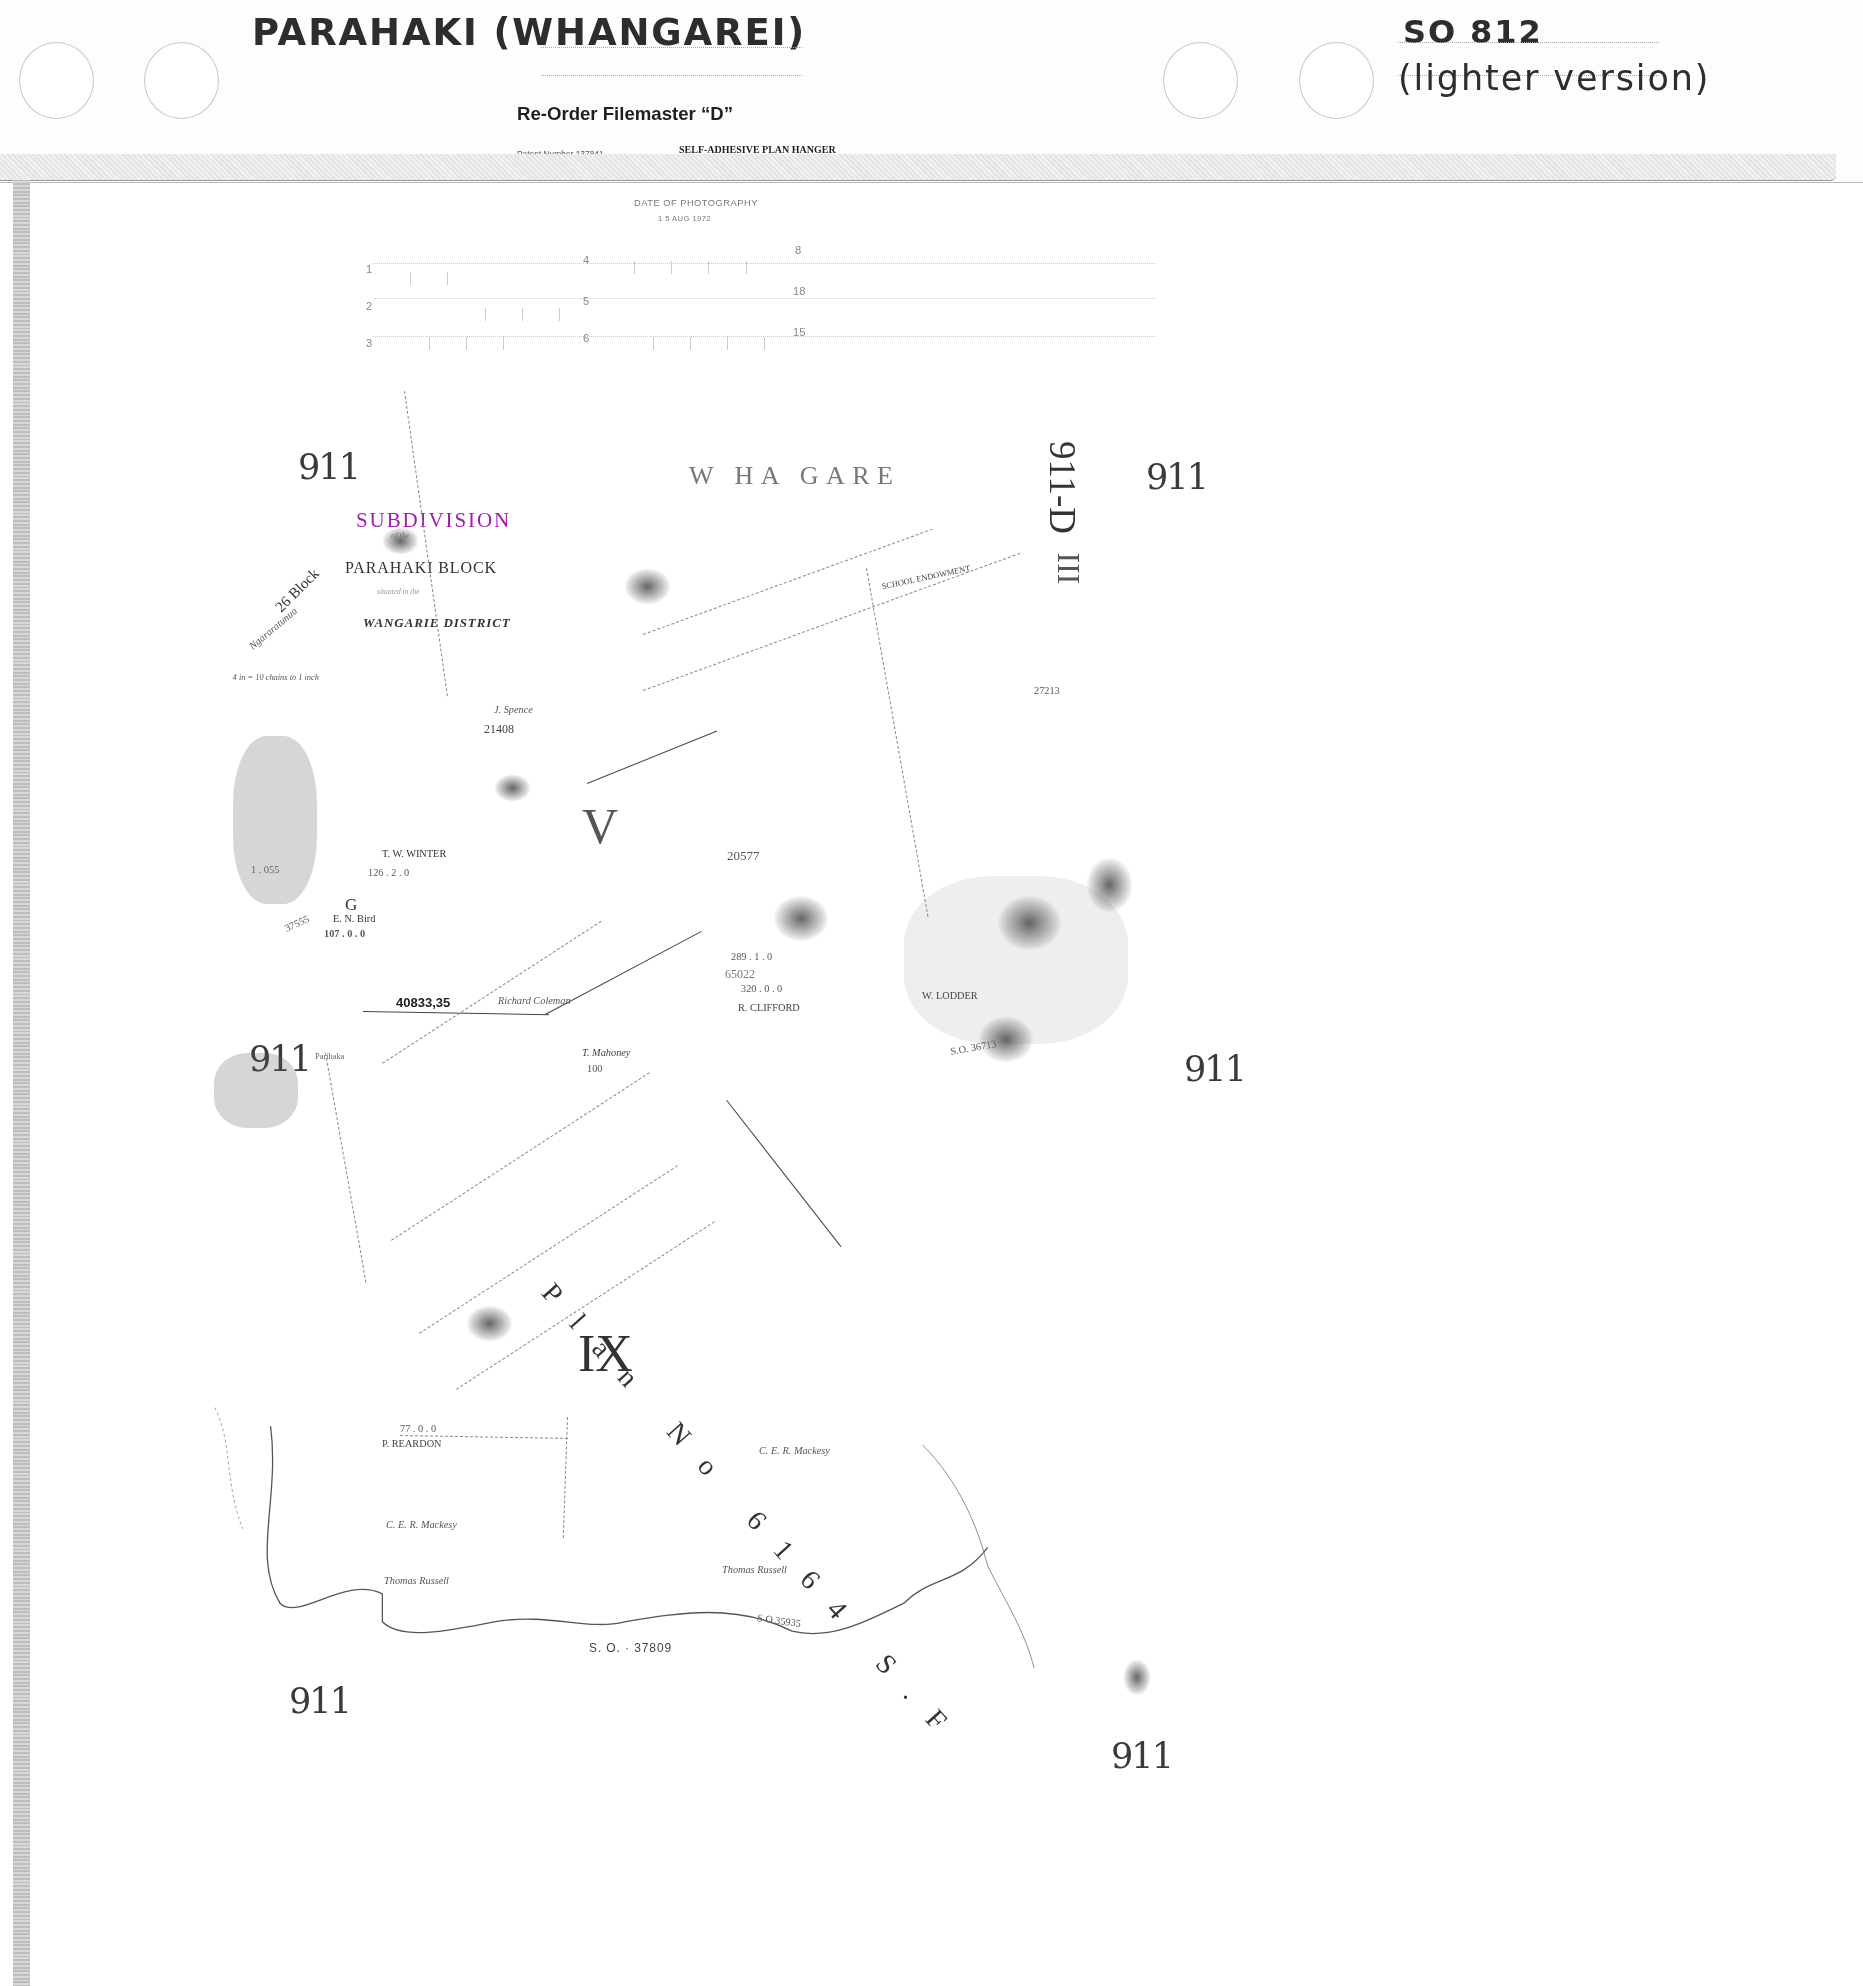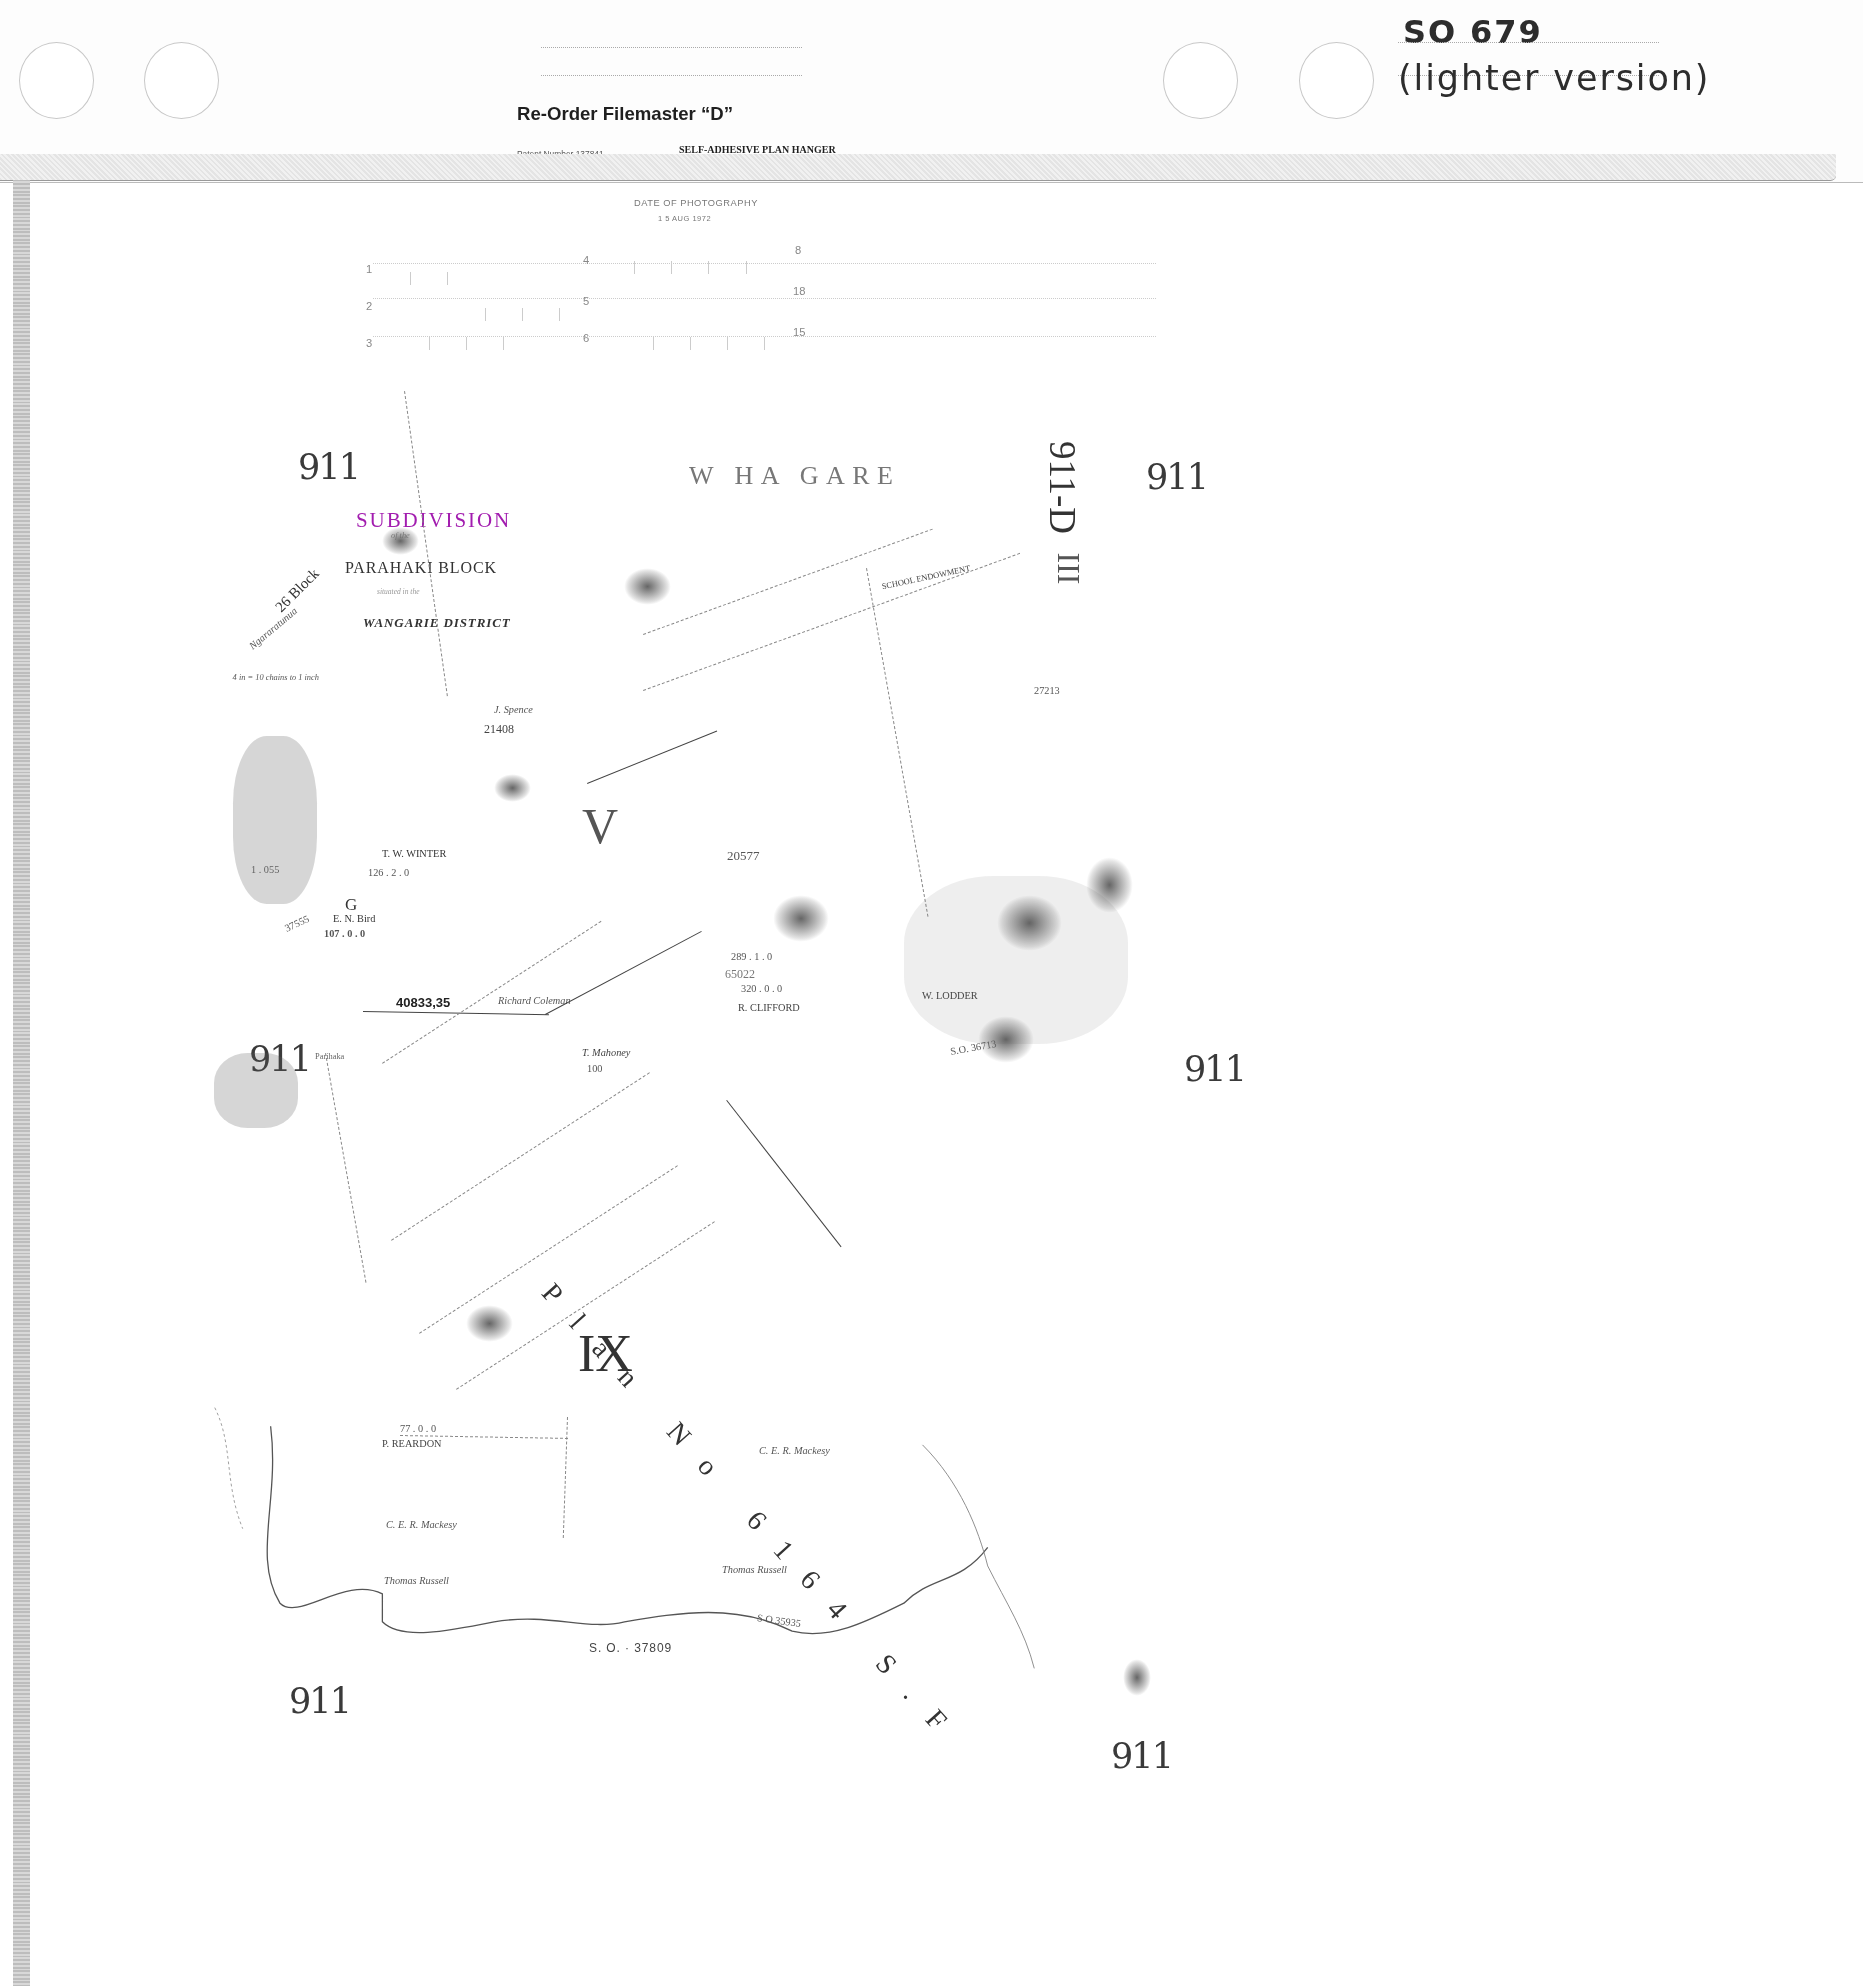"PARAHAKI (WHANGAREI)" div.handwrite { html: none -> <div>PARAHAKI (WHANGAREI)</div> }
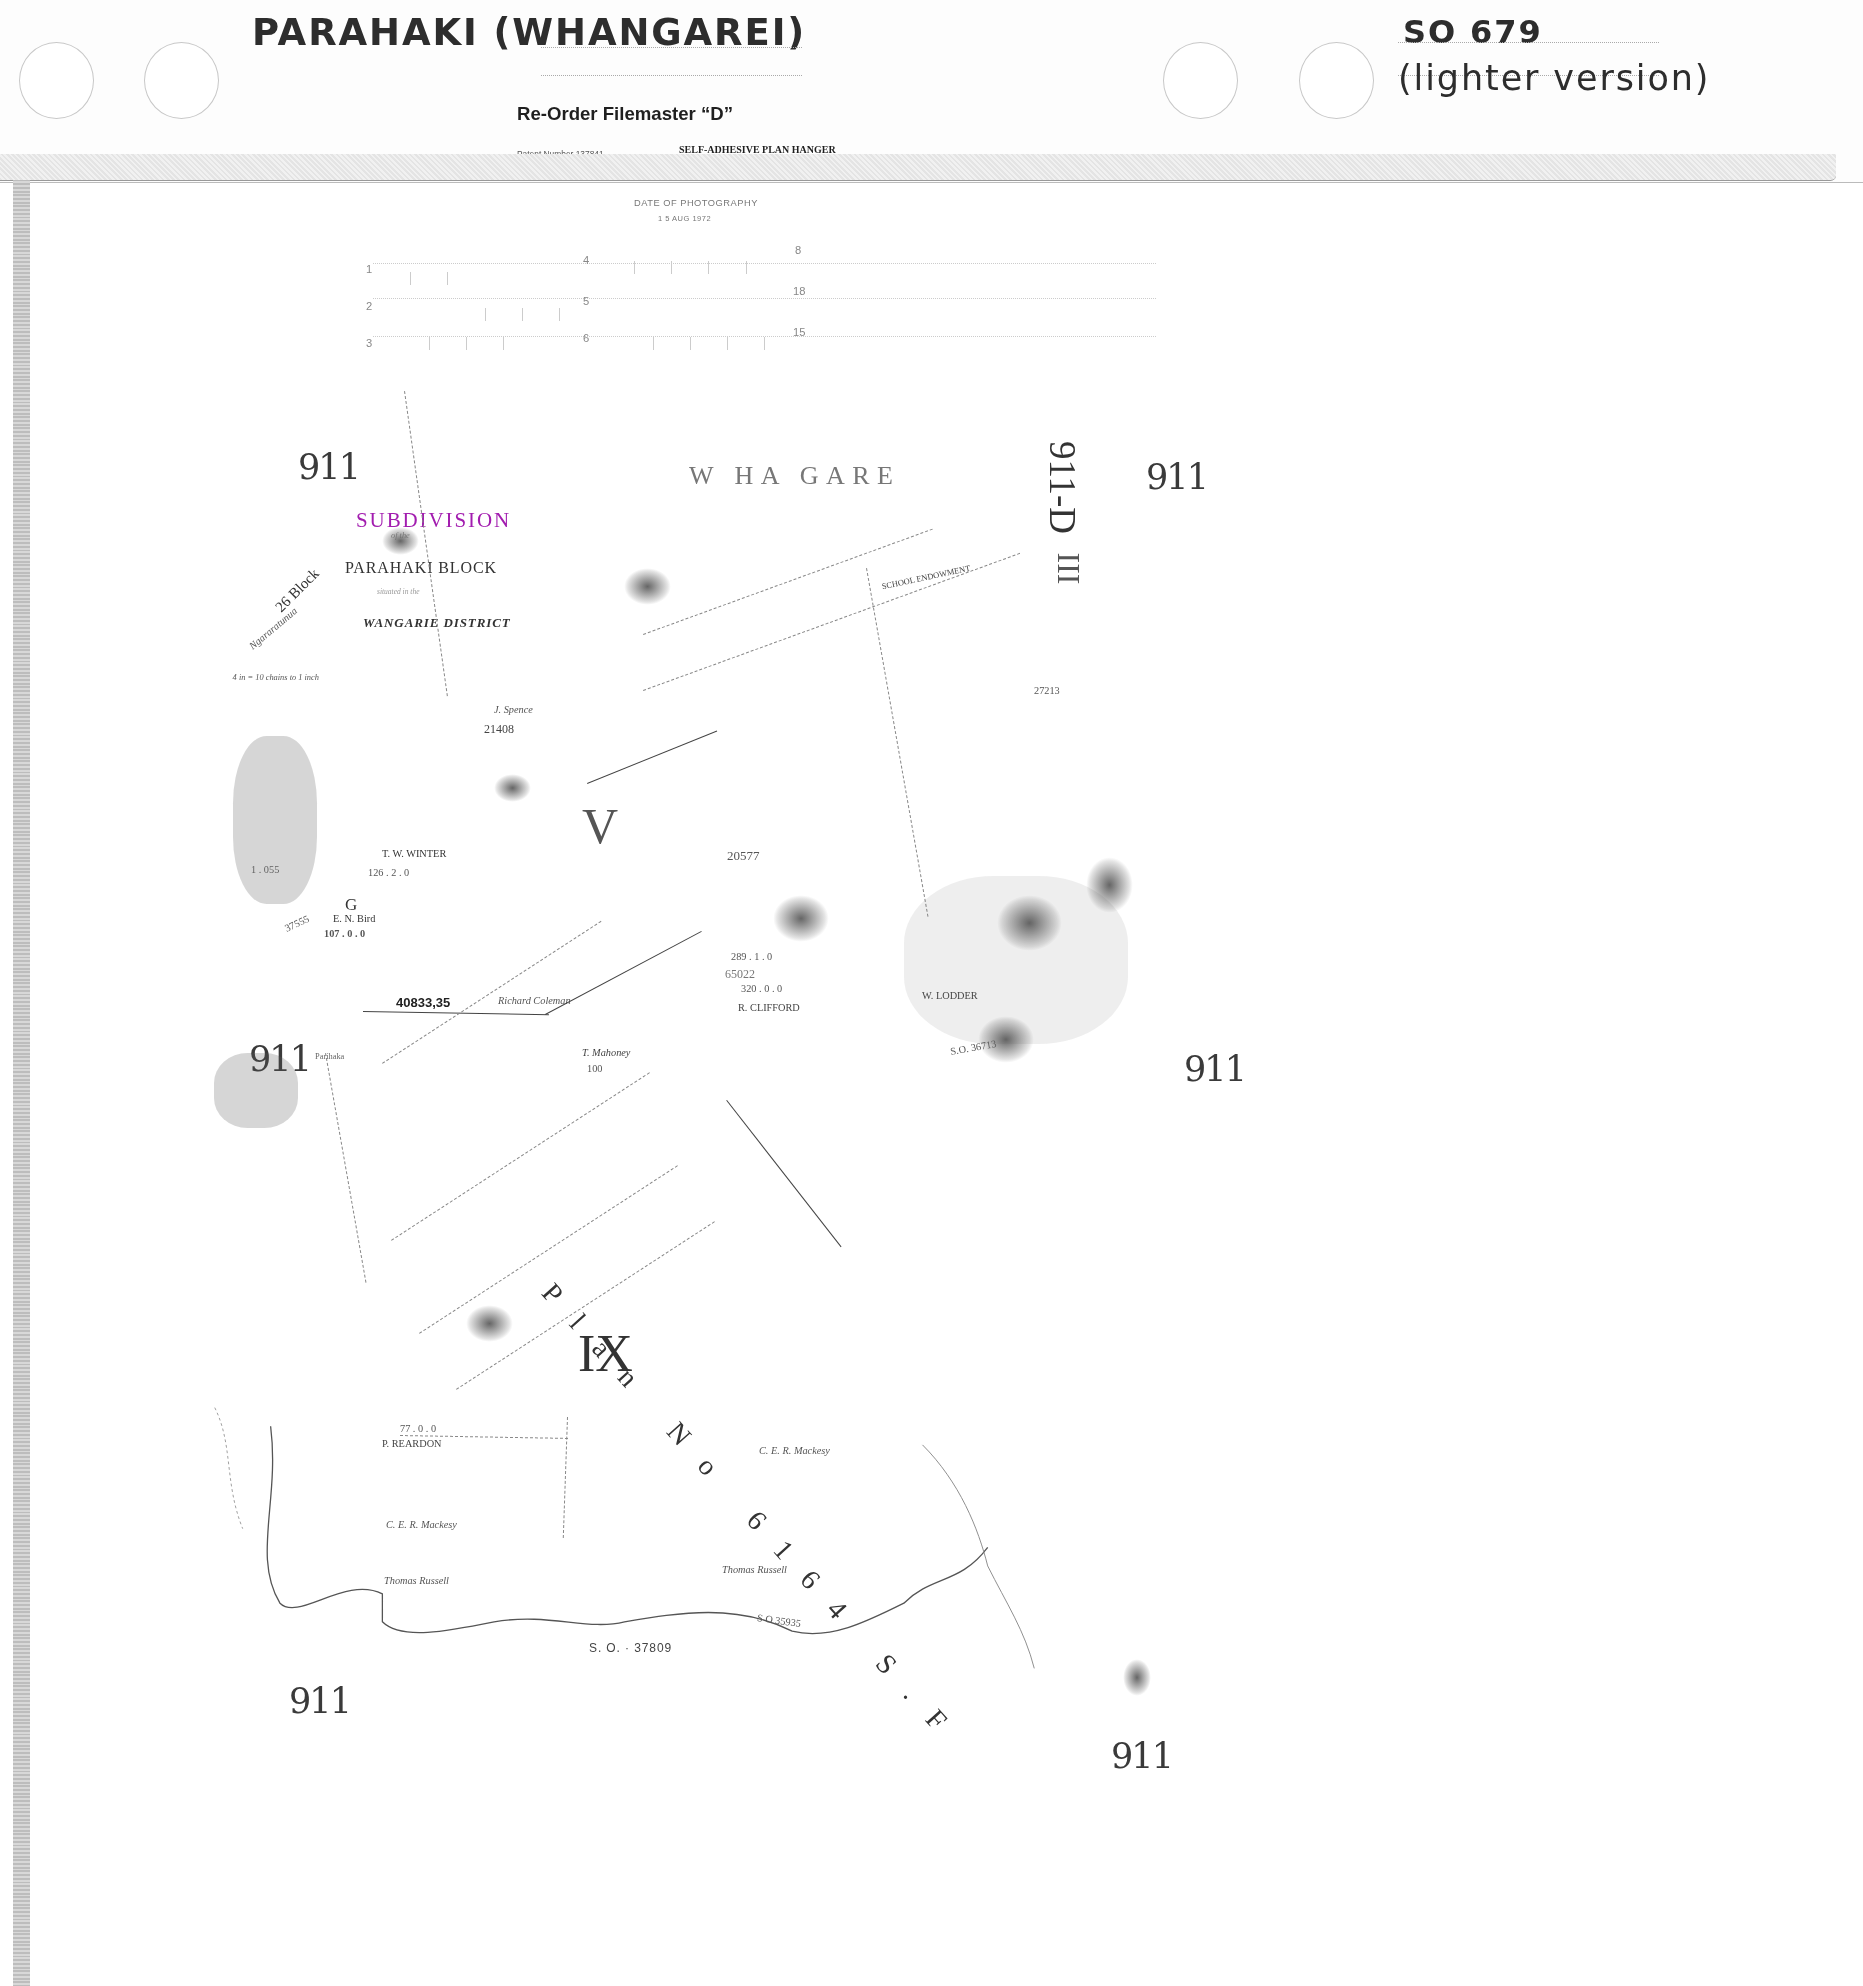"SO 679" div.handwrite { text: 679 -> 812 }
